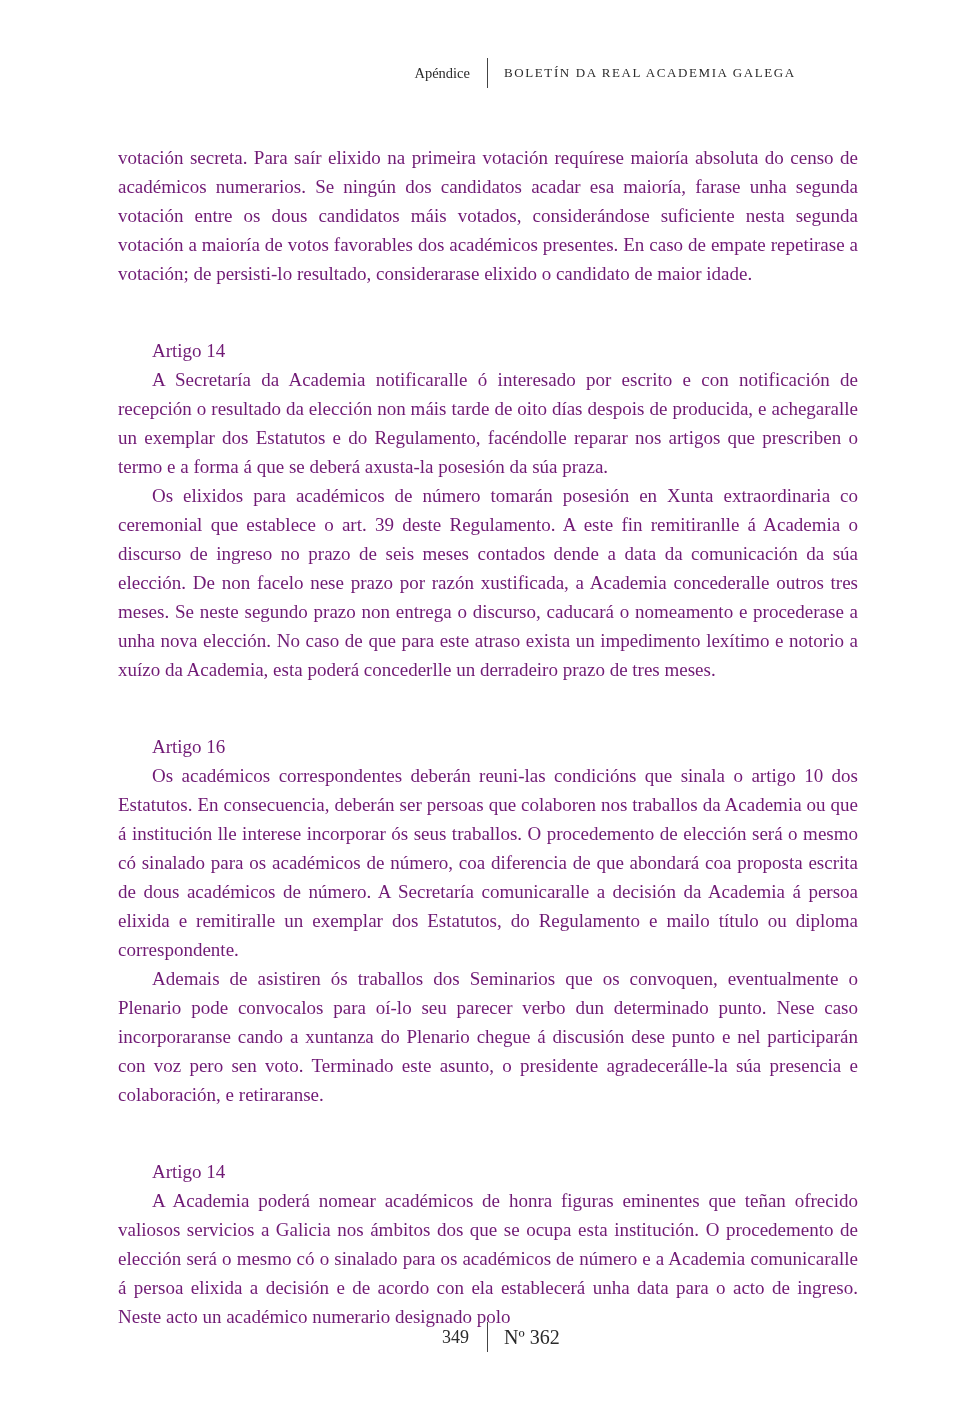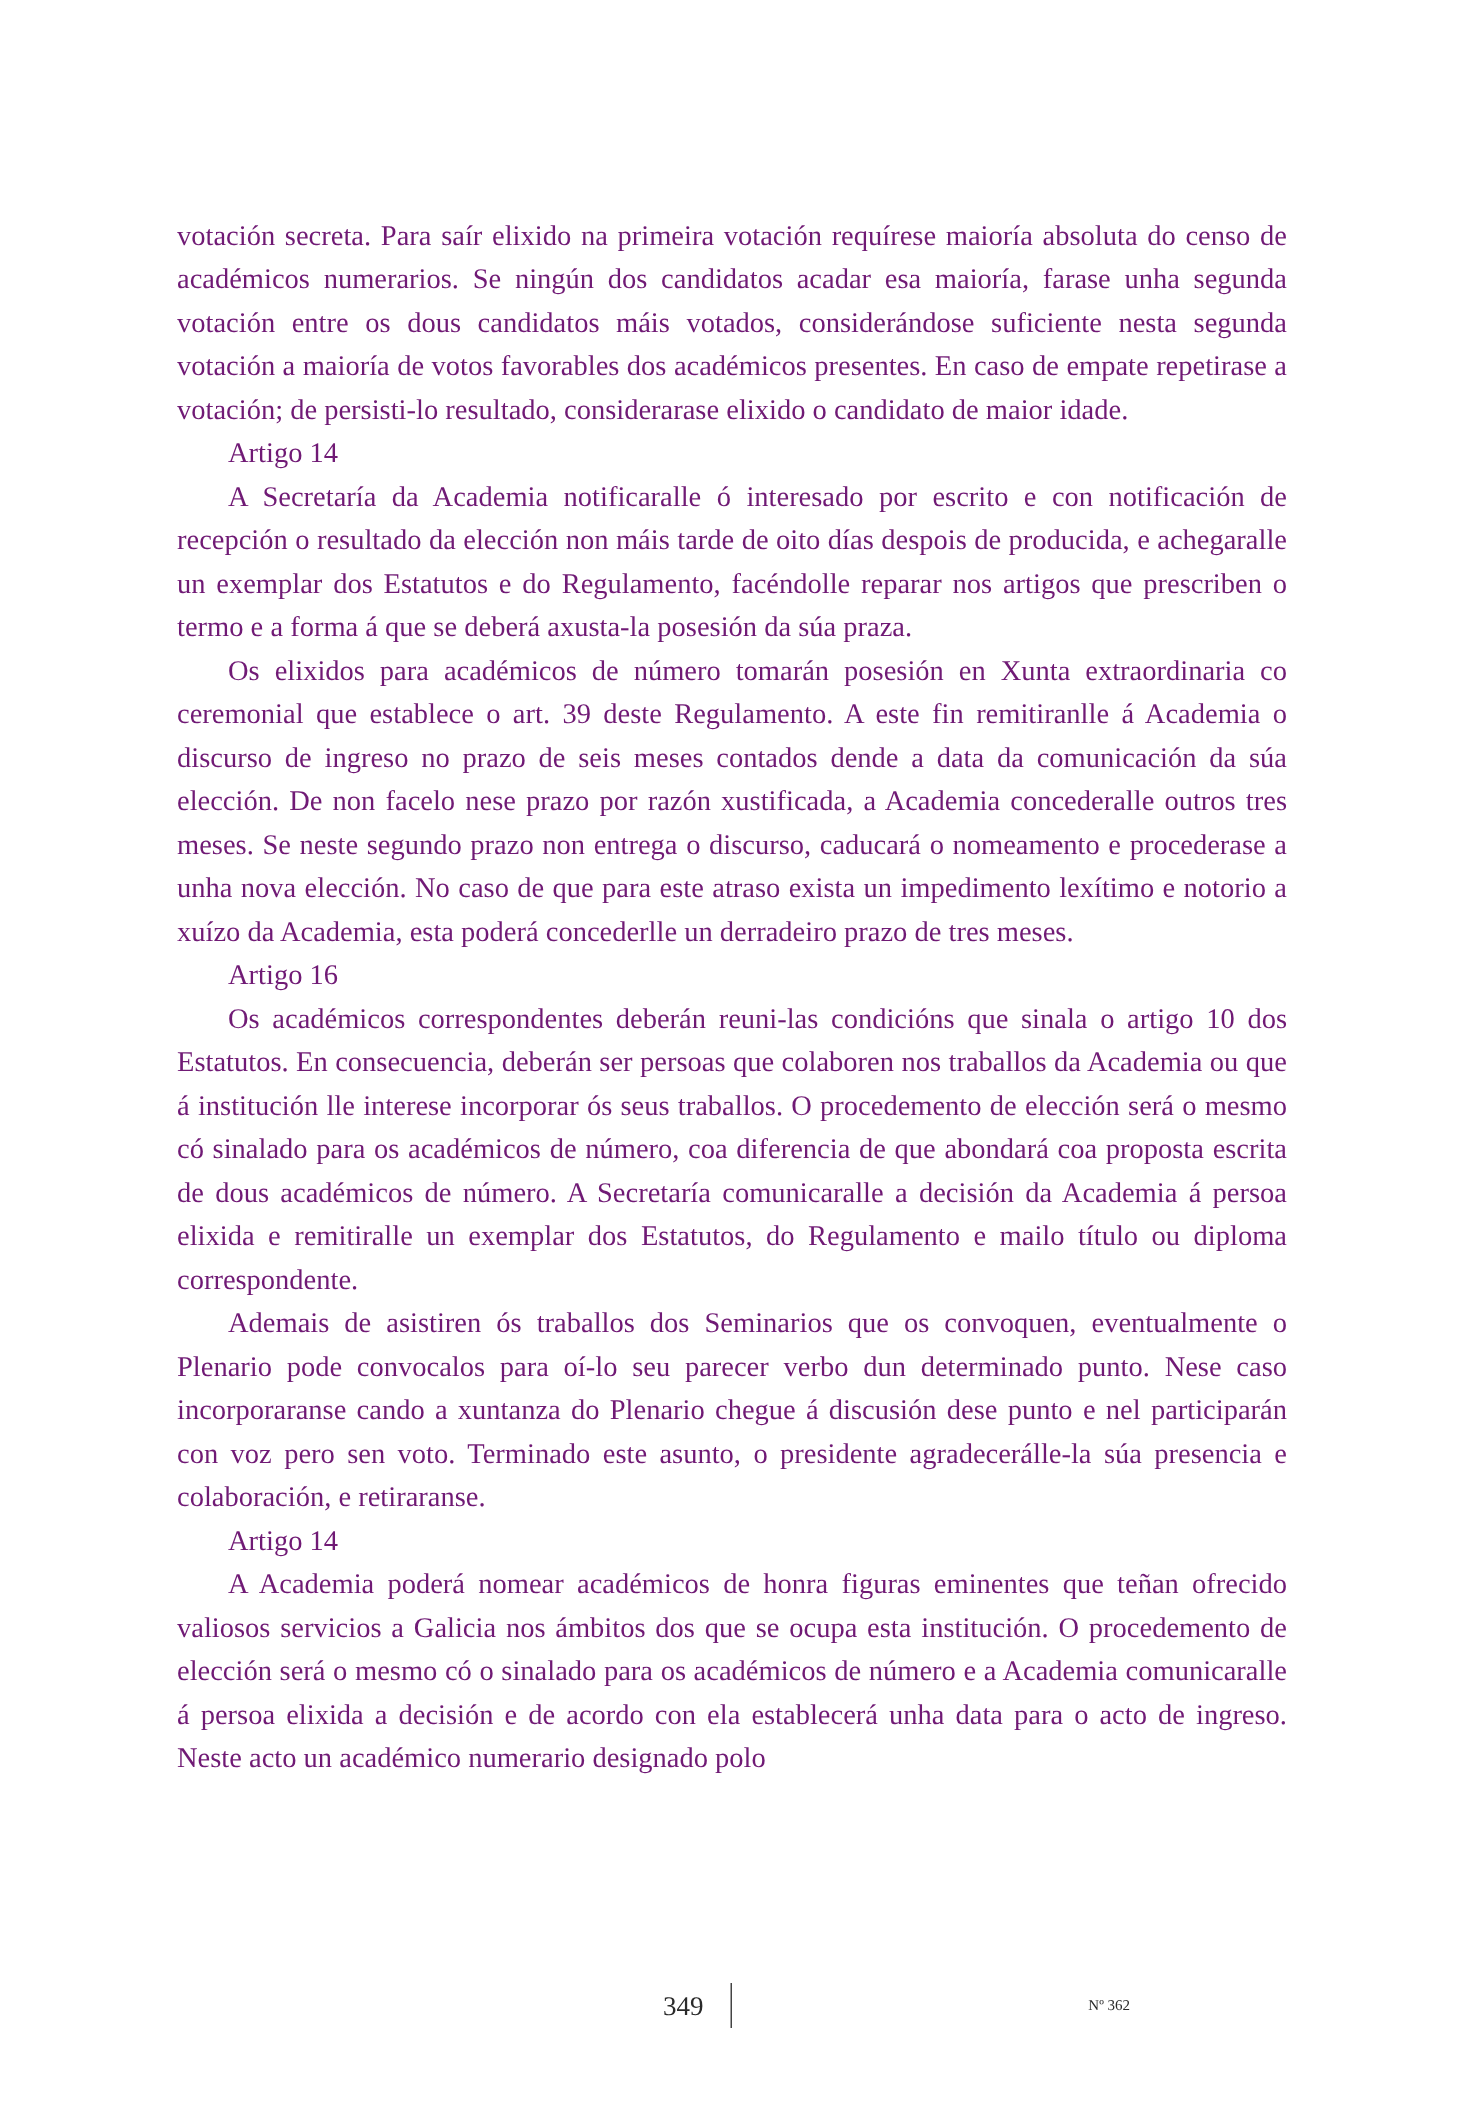"Apéndice" header.running-head { html: none -> <header> <span>Apéndice</span> <span></span> <span>BOLETÍN DA REAL ACADEMIA GALEGA</span> </header> }
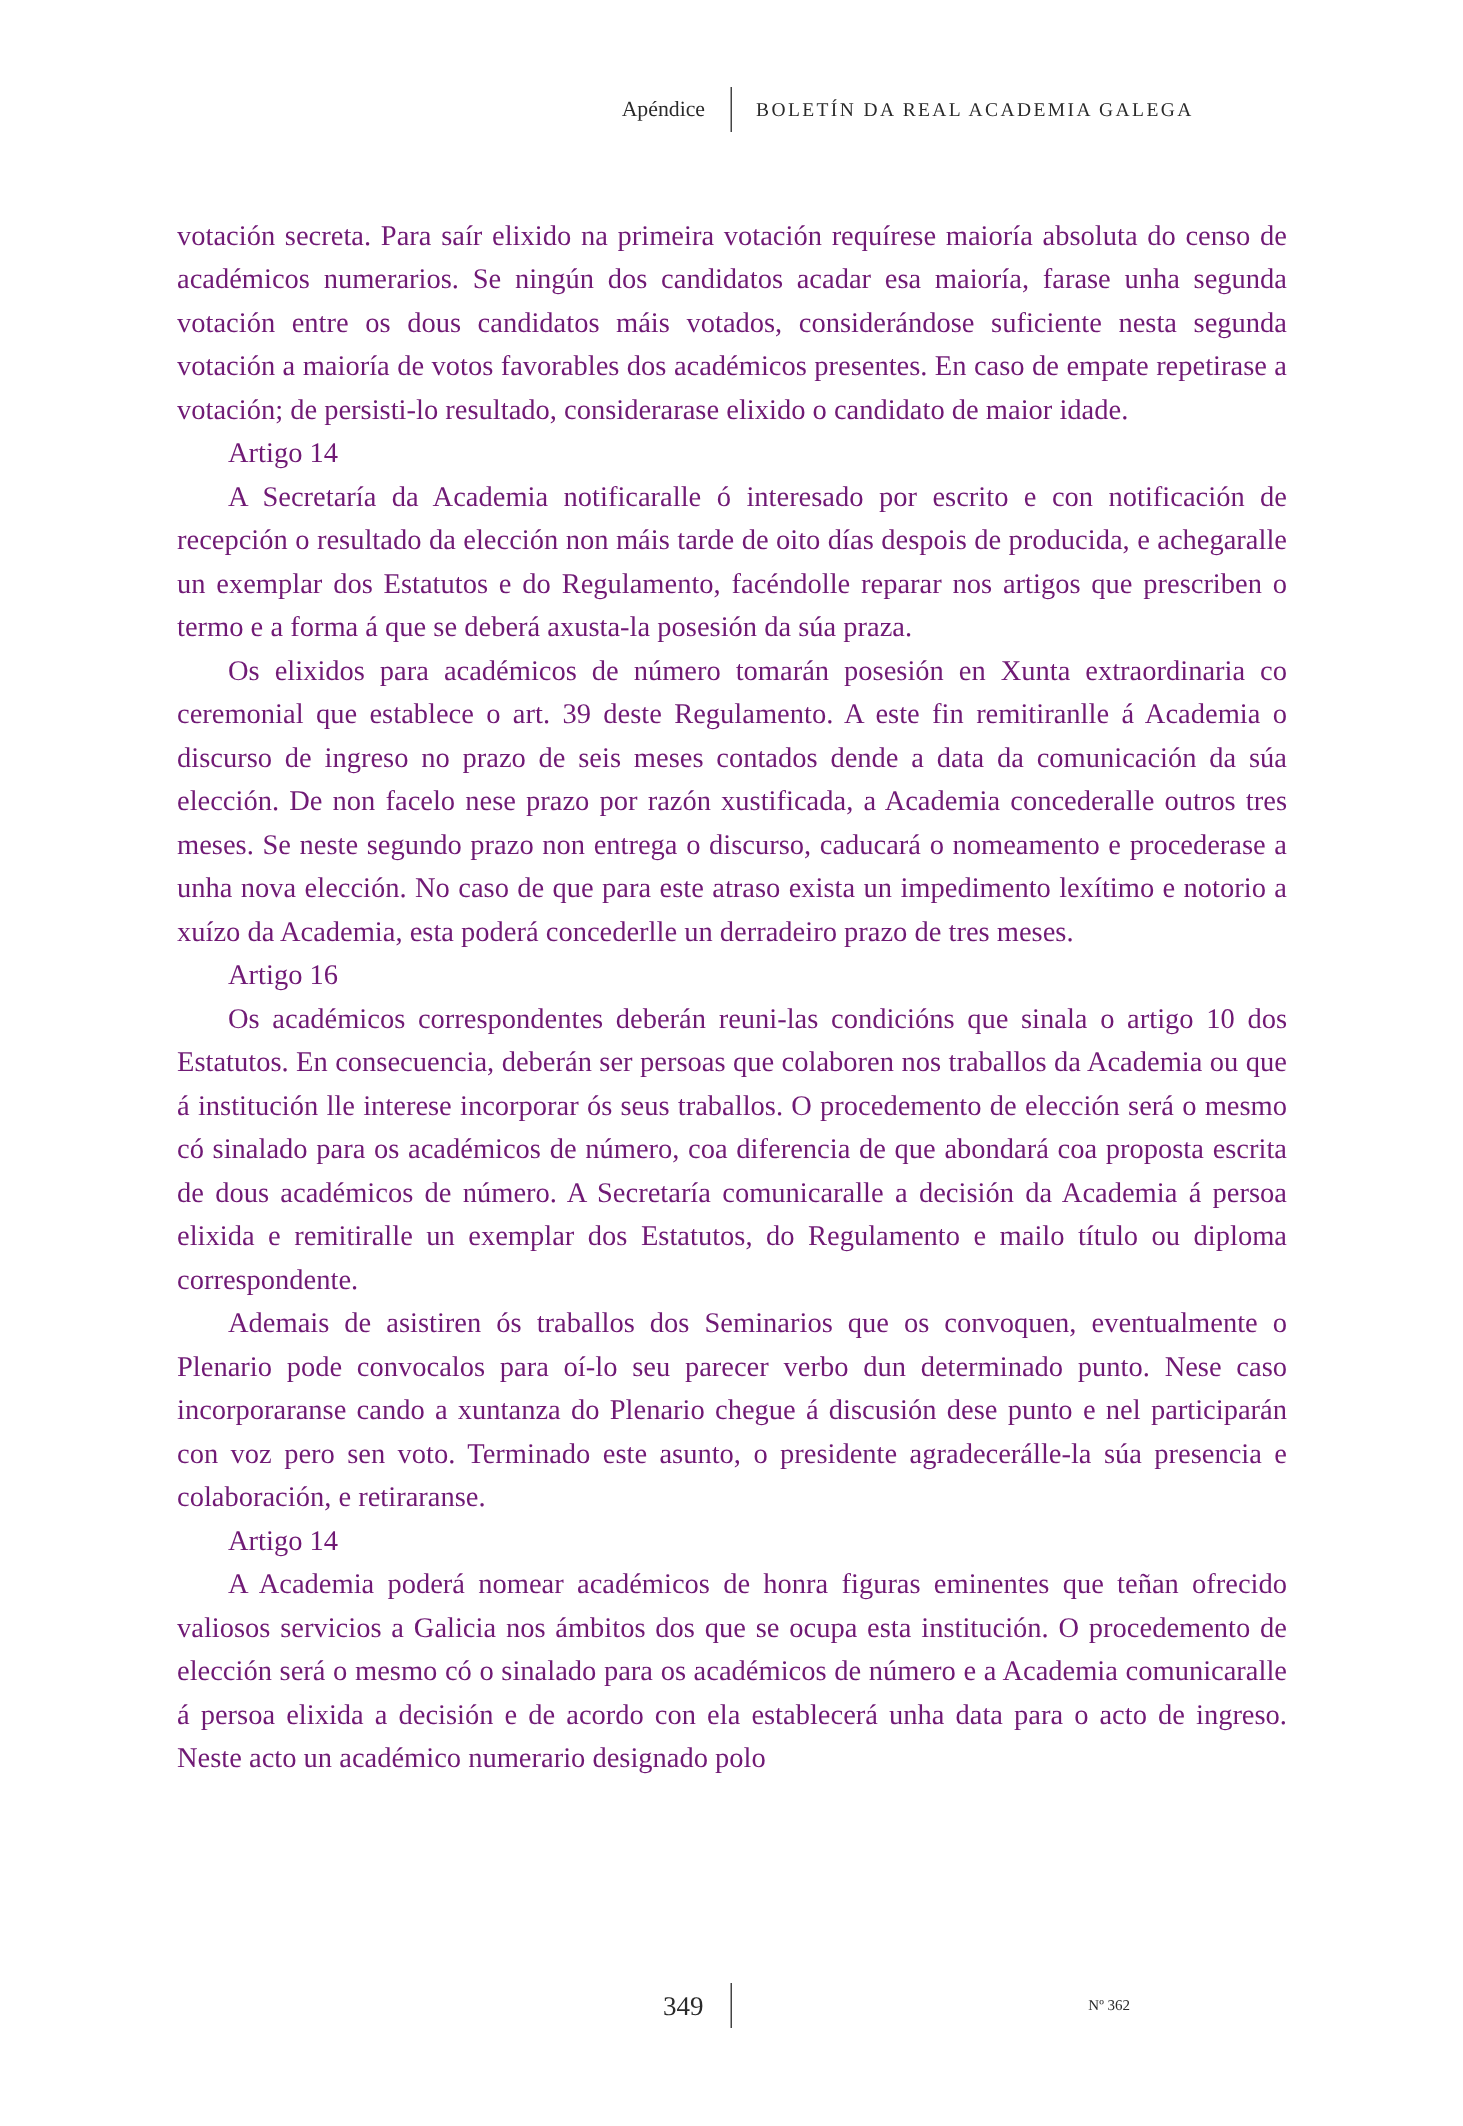"Artigo 14" .body-text p.heading { margin-top: none -> 48px }
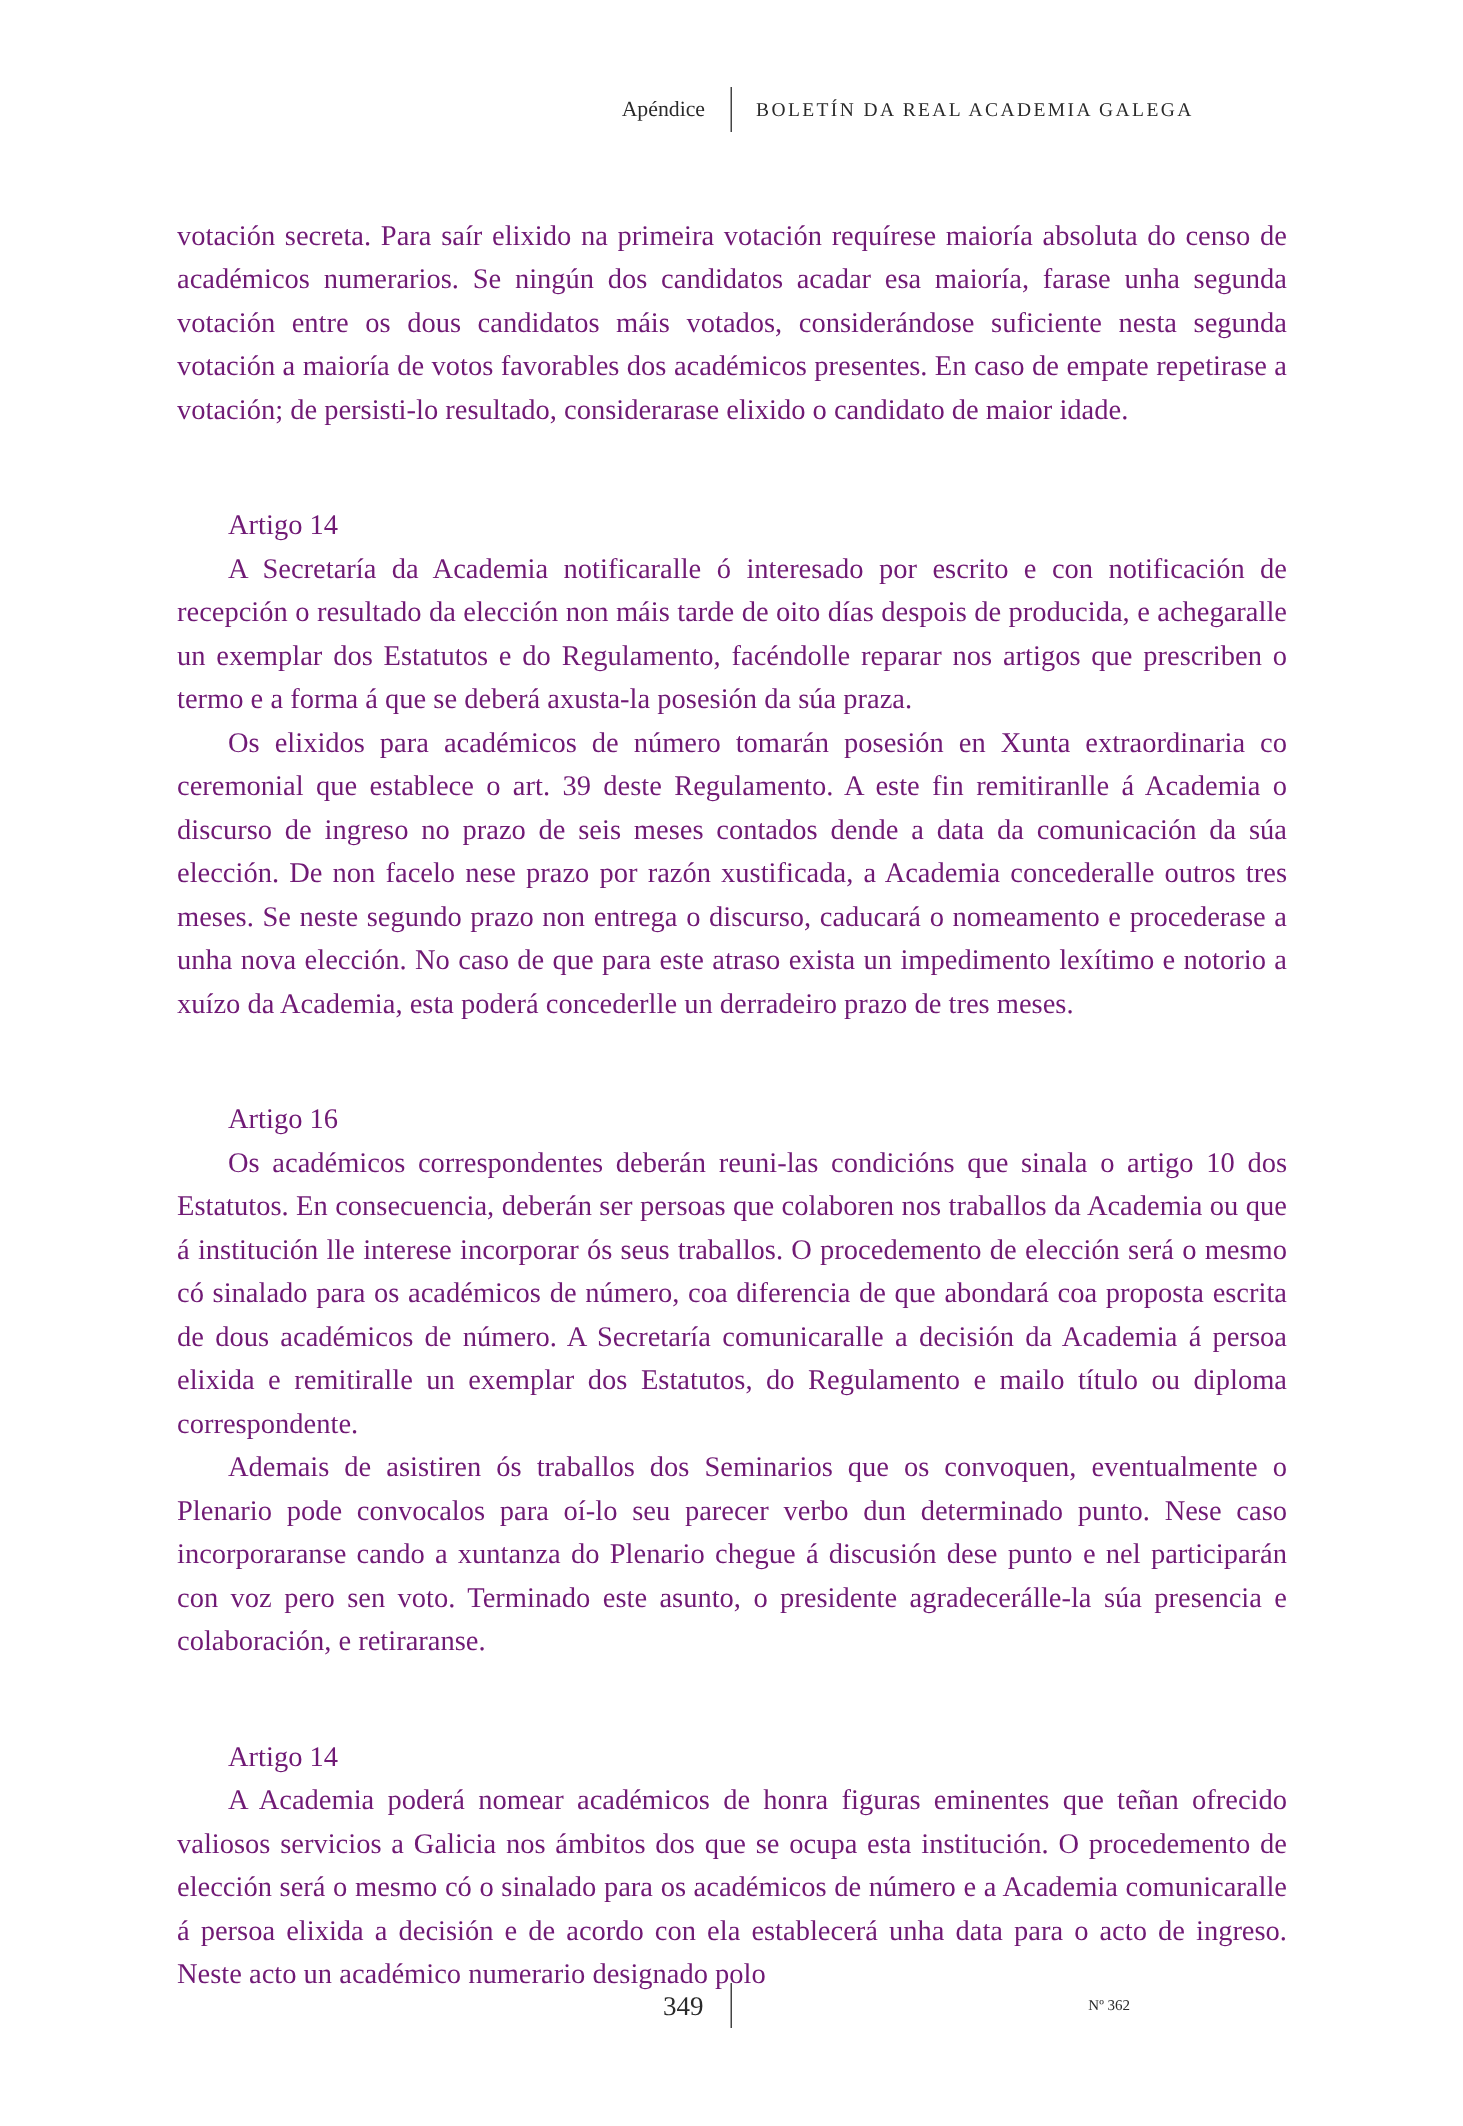"Nº 362" .page-footer .issue { font-size: 10px -> 20px; text-align: center -> left }
